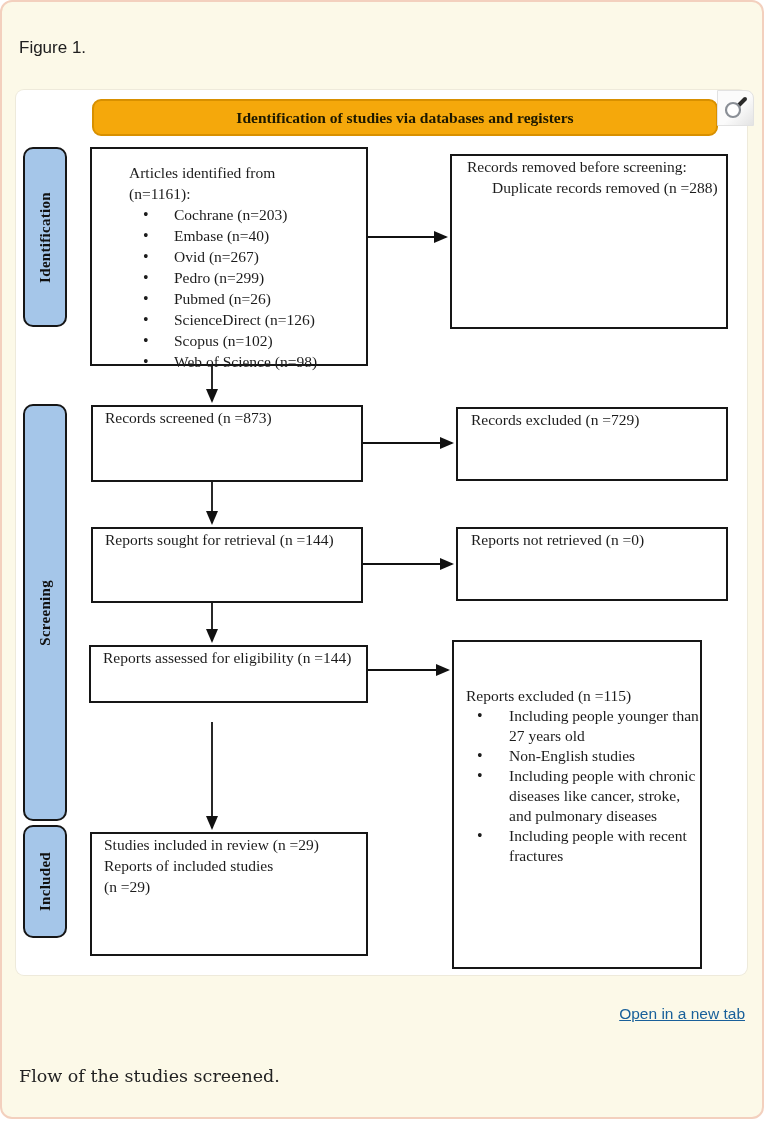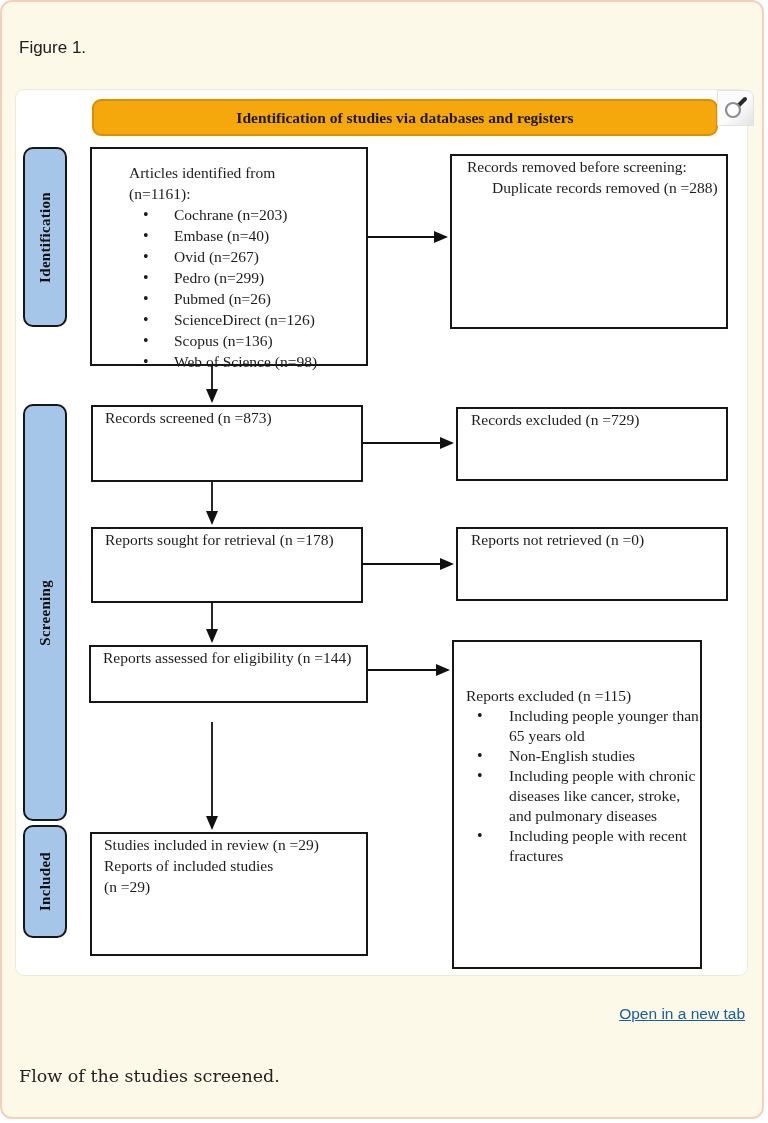"Scopus (n=136)" li { text: 136 -> 102 }
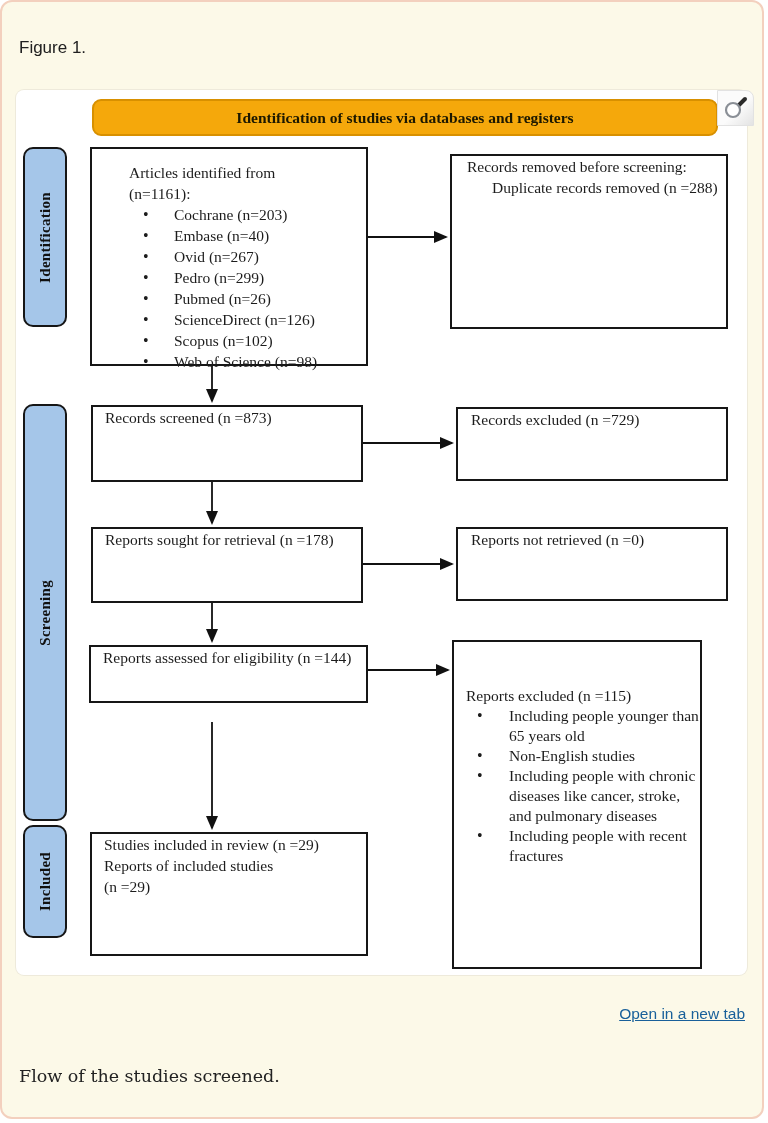"Reports sought for retrieval (n" div { text: 178 -> 144 }
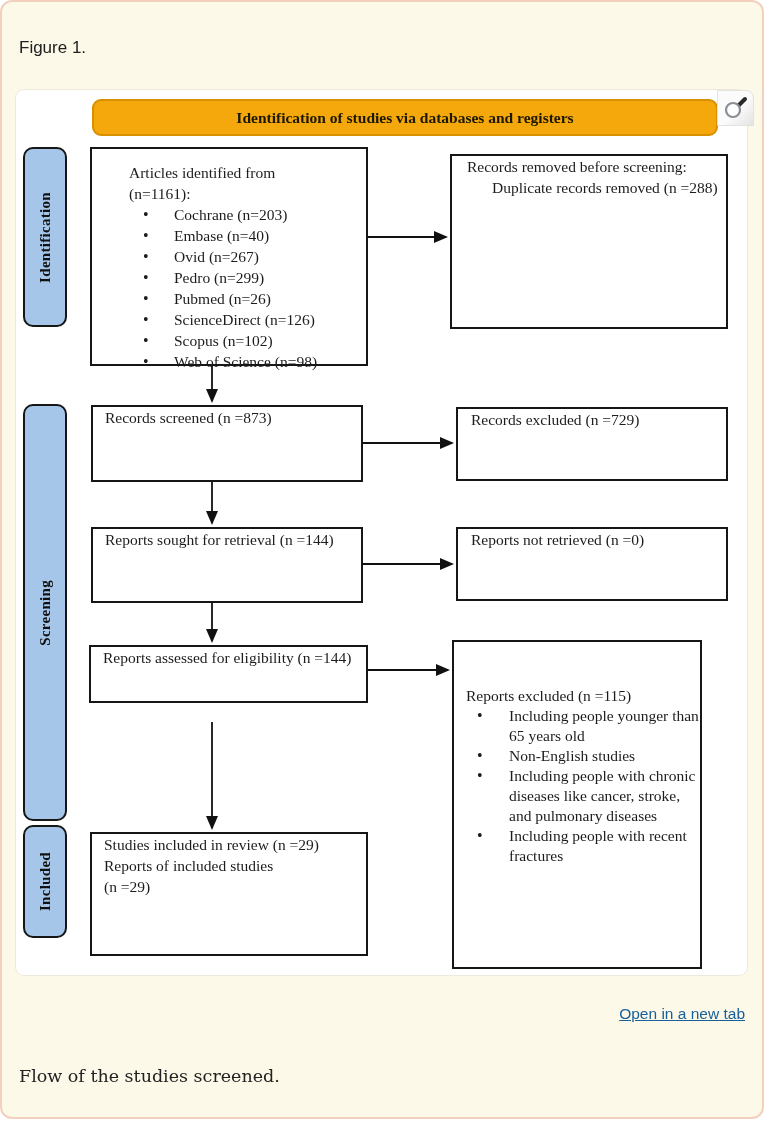"Including people younger than 65" li { text: 65 -> 27 }
